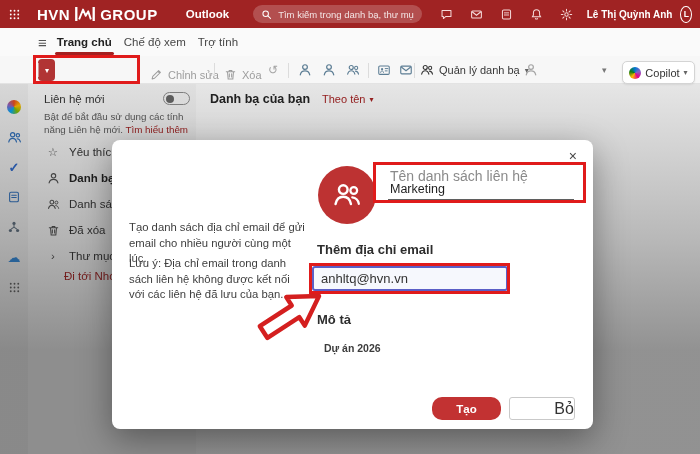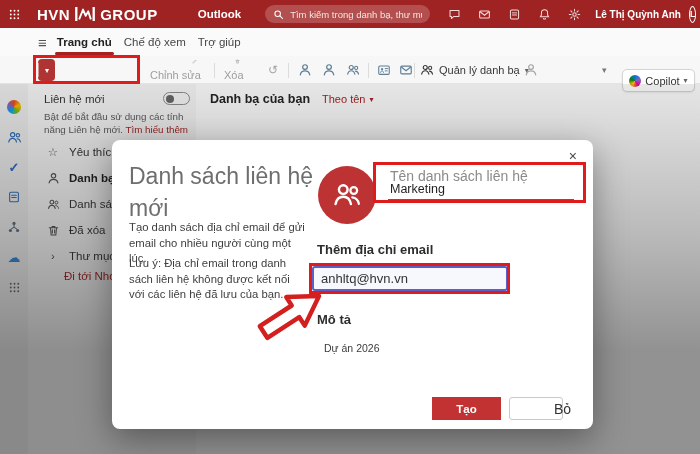"Outlook" .appname { margin-left: 40px -> 28px }
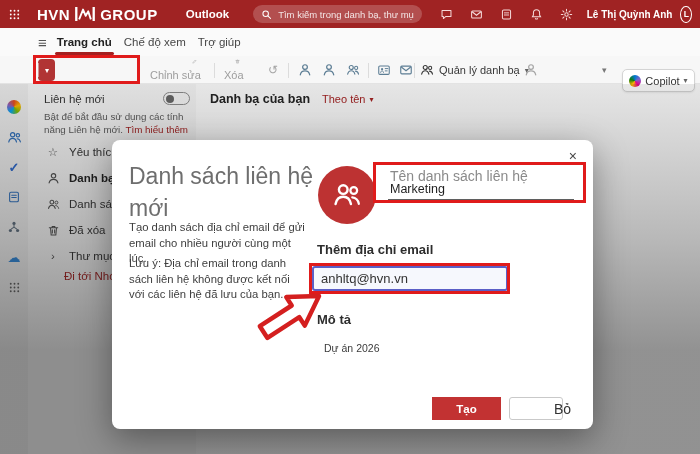"Trợ giúp" span.tab { text: giúp -> tính }
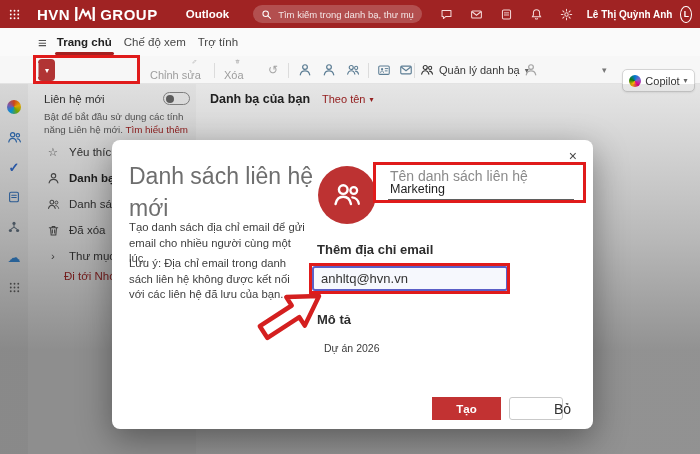"Chỉnh sửa" .tbtn { flex-direction: column -> none }
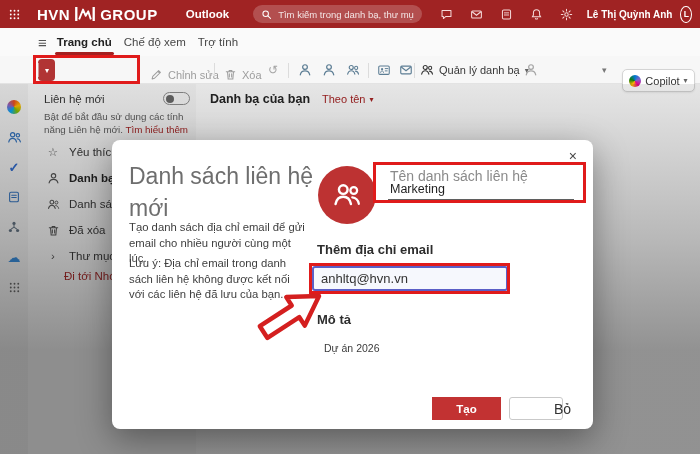"Copilot" .copilot { top: 13px -> 5px }
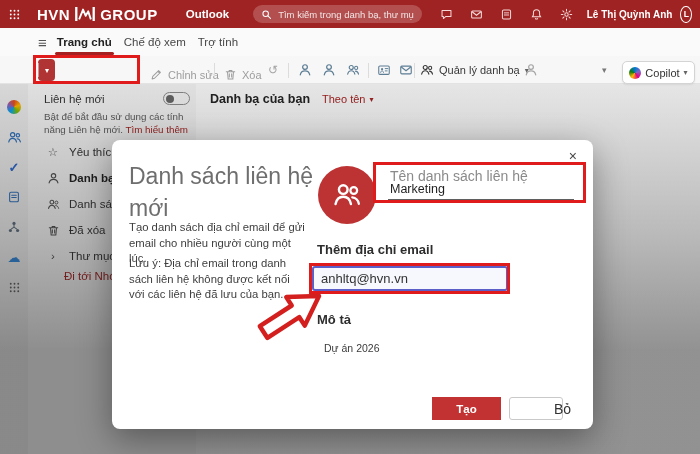"Danh sách liên hệ mới" div.m-title { html: <div>Danh sách liên hệ mới</div> -> none }
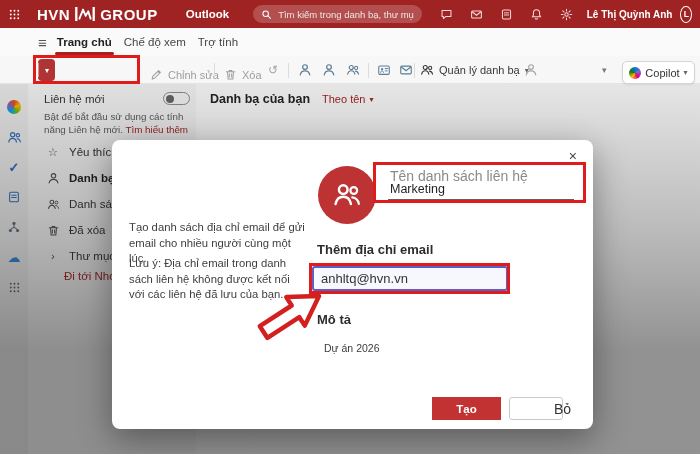"Dự án 2026" .m-desc-value { font-weight: none -> bold }
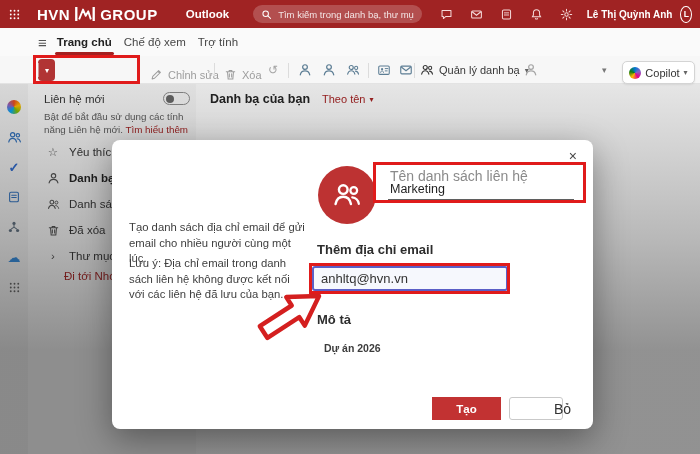"Tạo" .m-create { border-radius: 0 -> 10px }
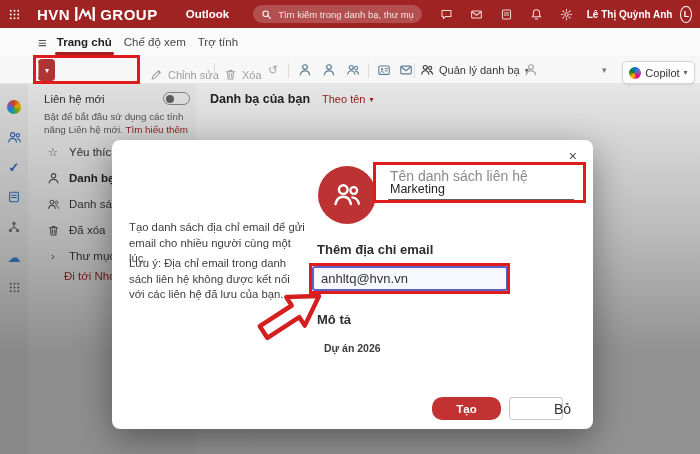"Bỏ" .m-cancel { font-size: 14px -> 16px; width: 54px -> 66px }
